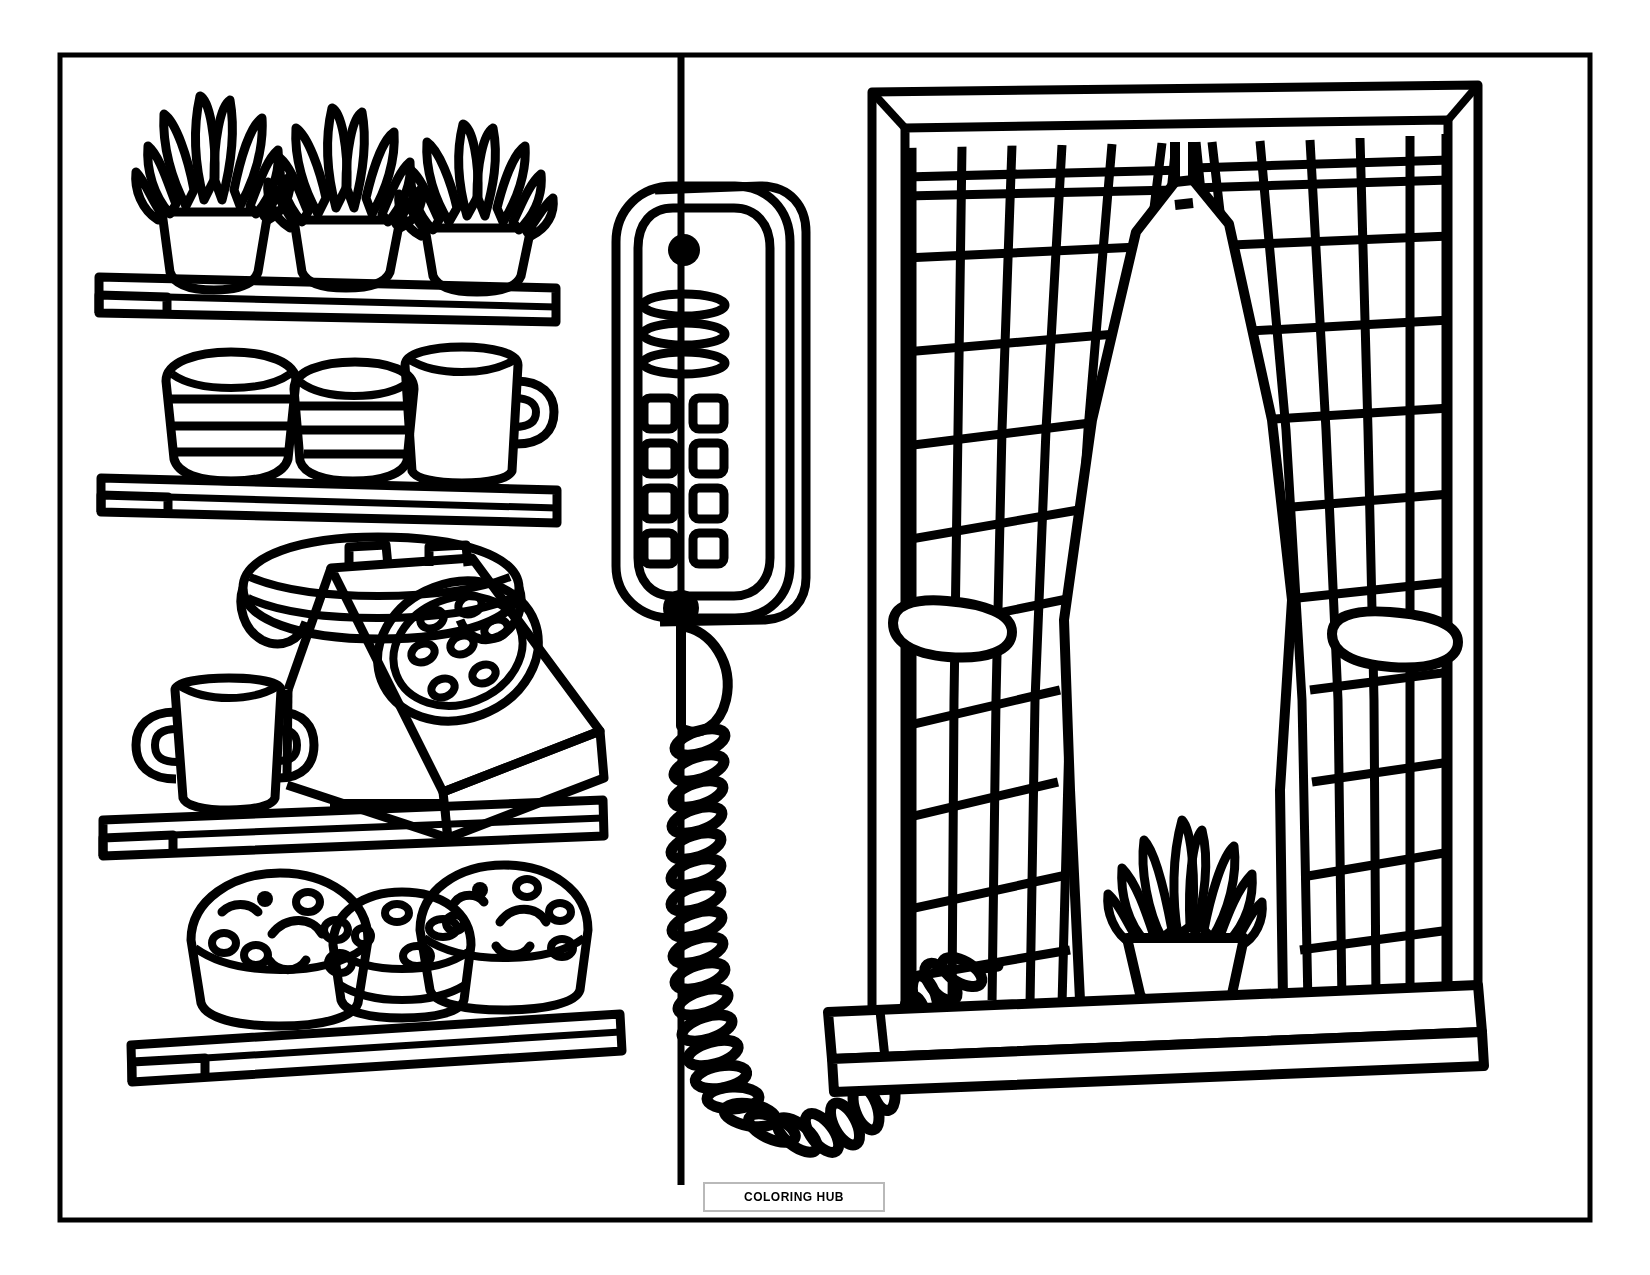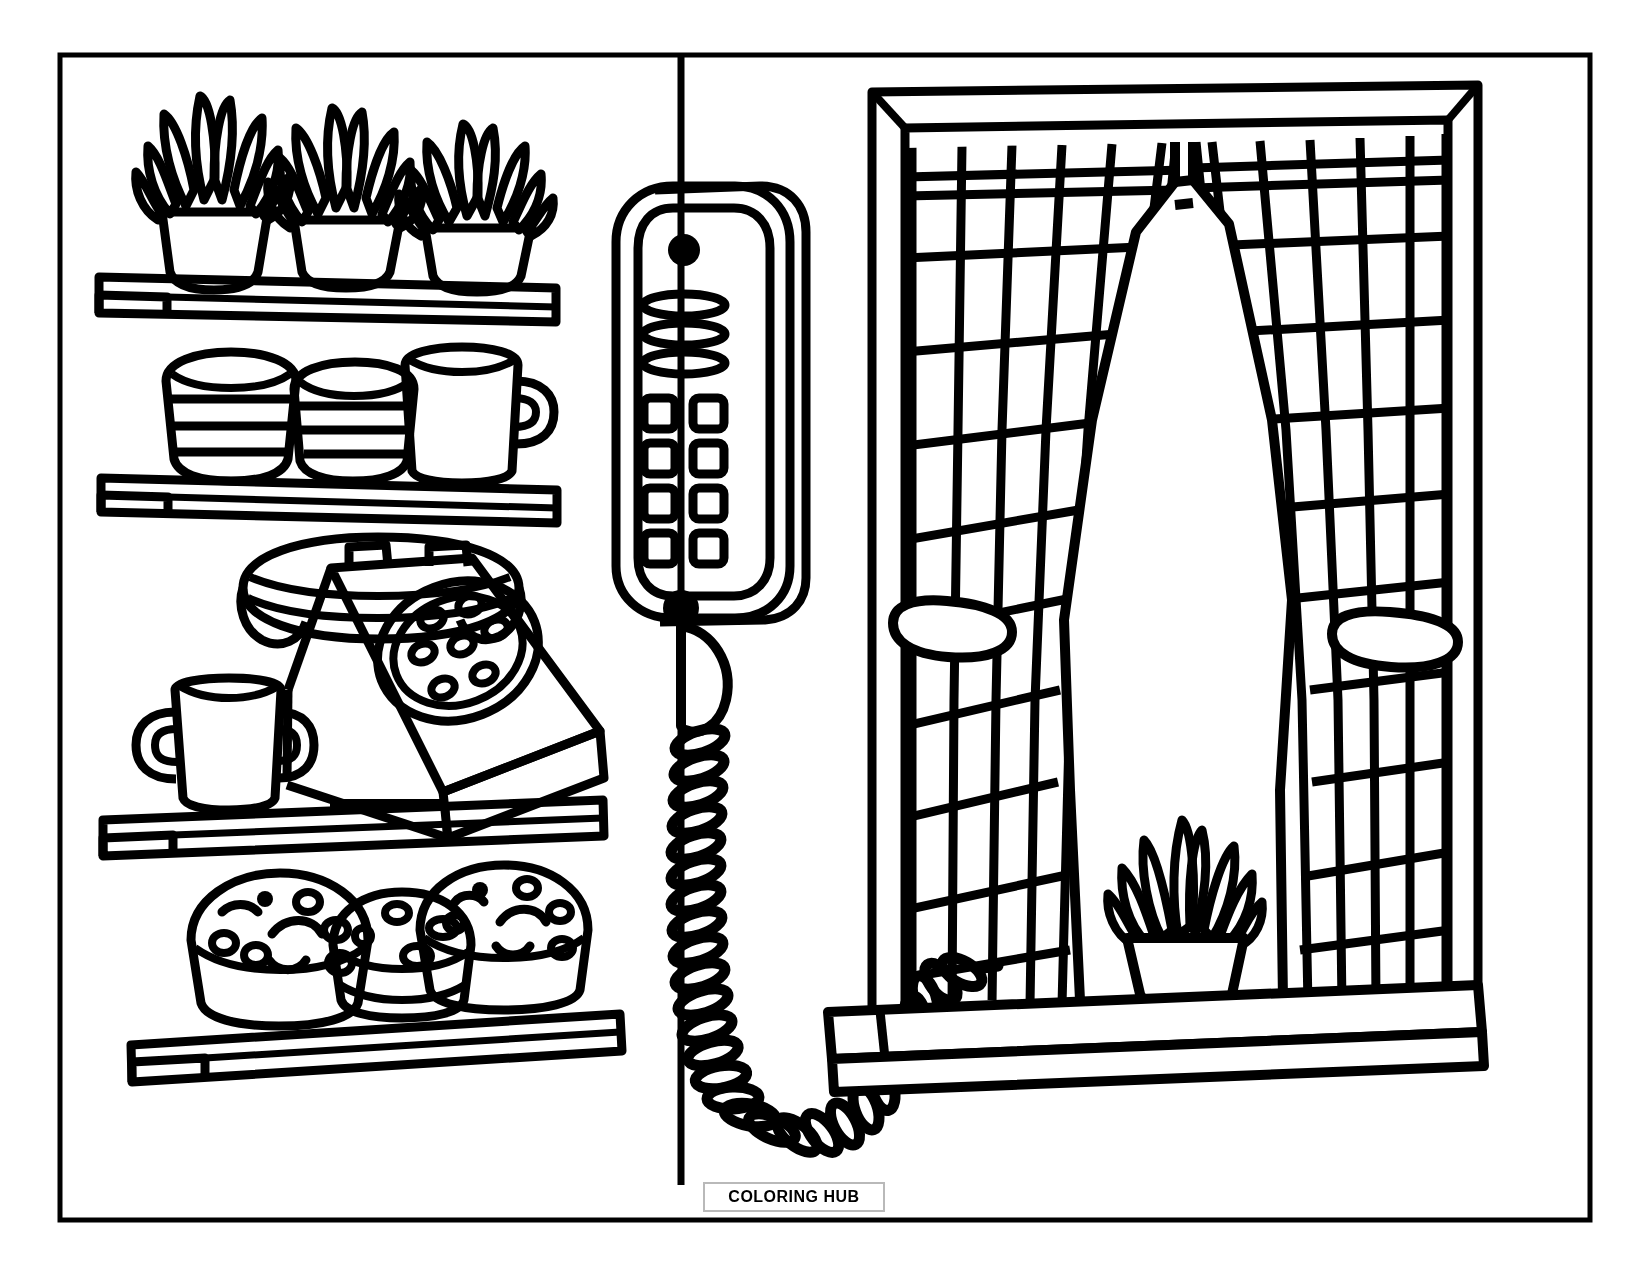"COLORING HUB" .watermark-text { font-size: 16px -> 12px }
